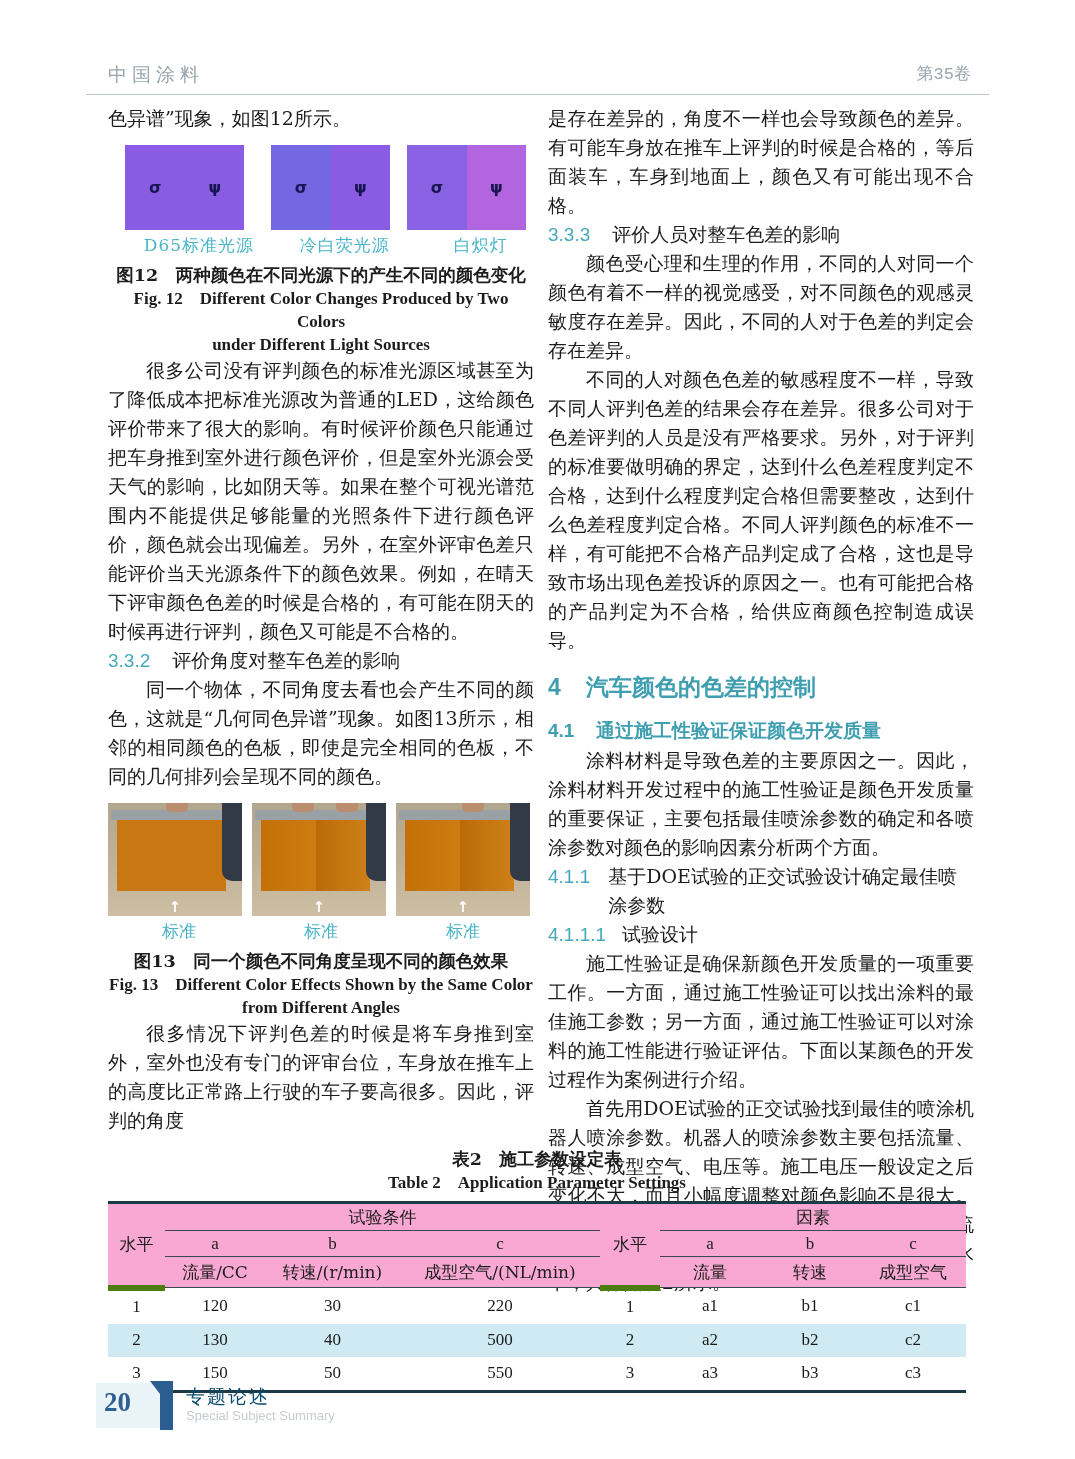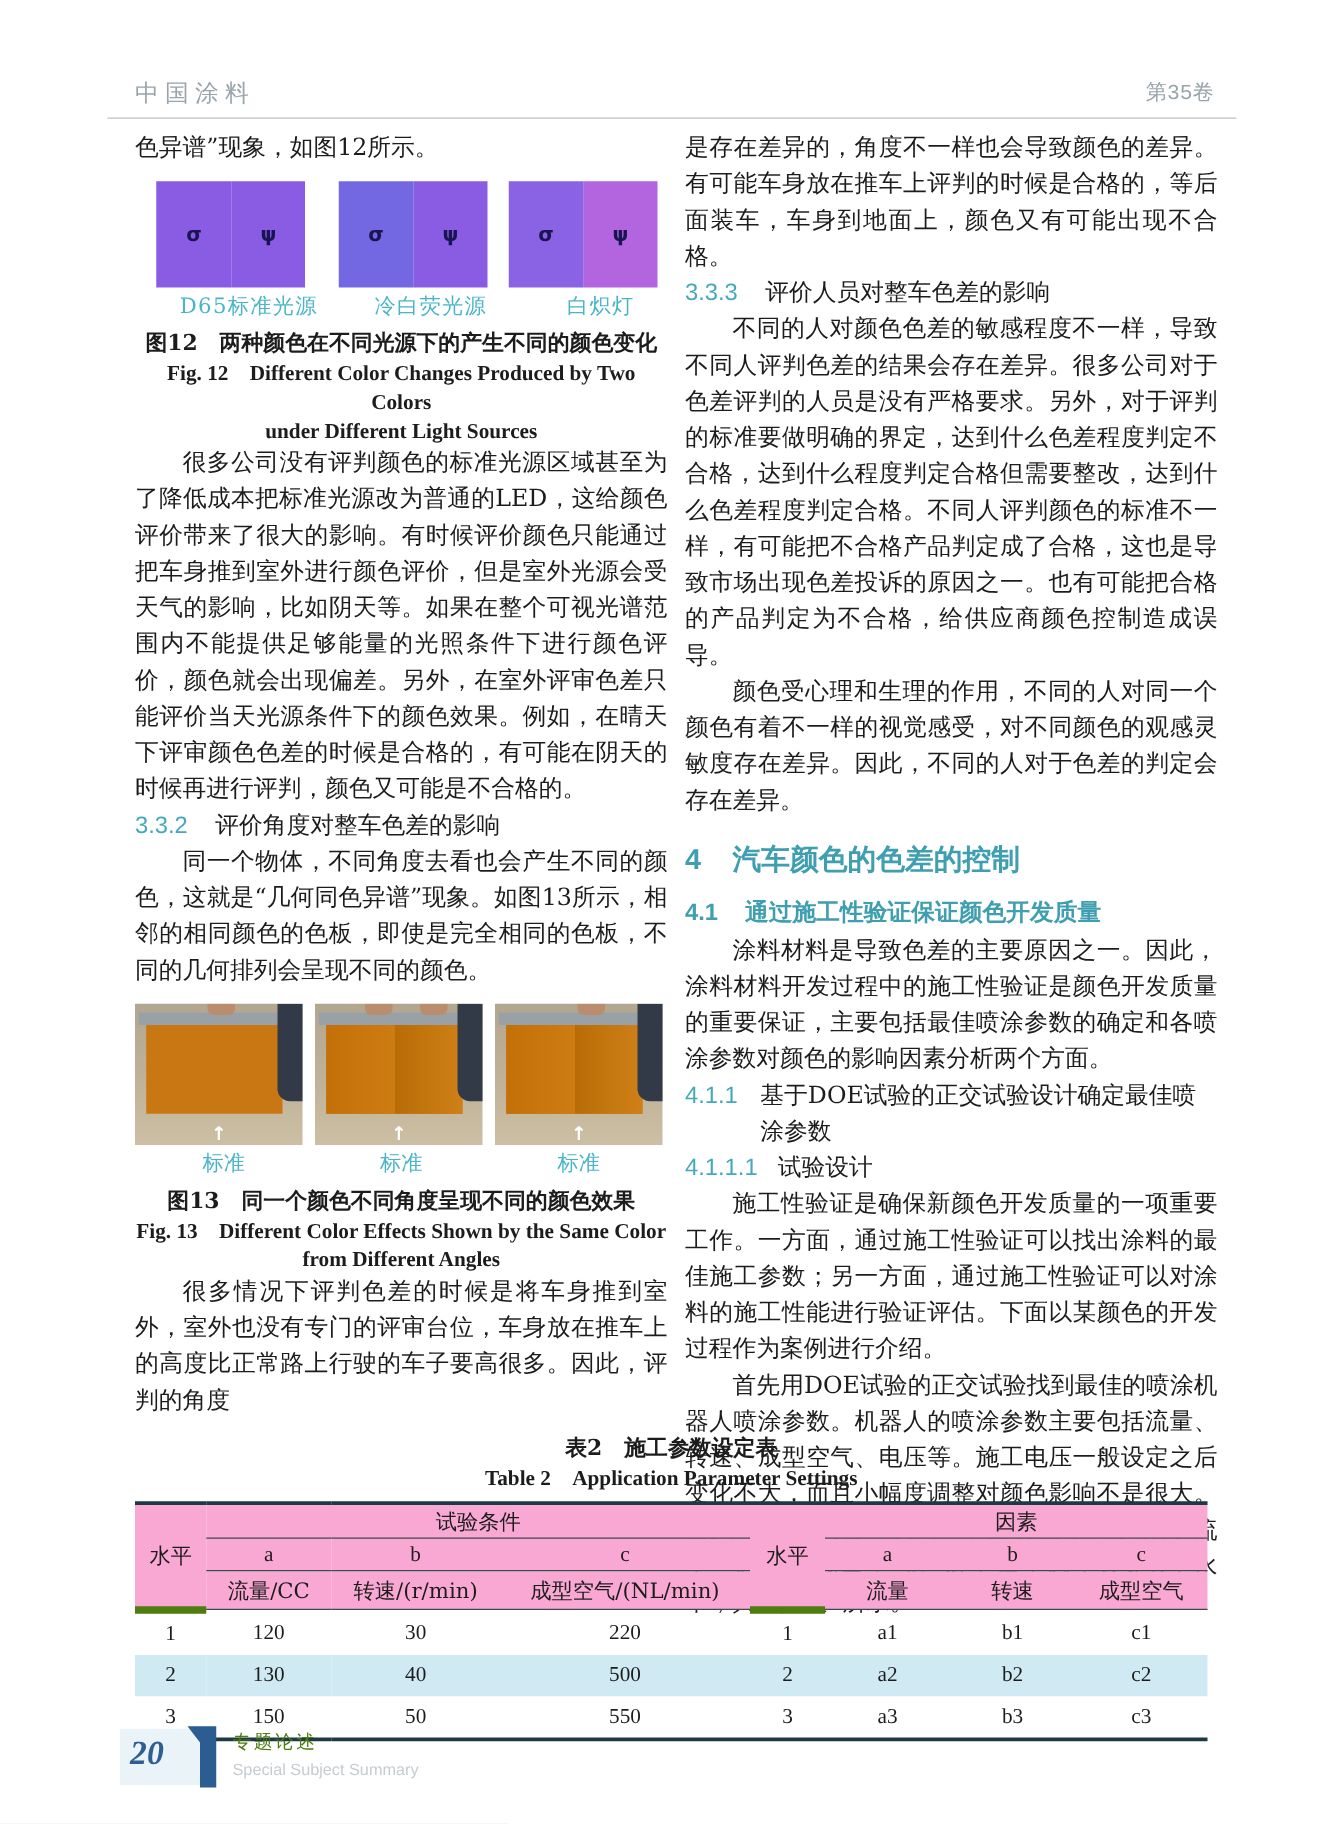"不同的人对颜色色差的敏感程度不一样，导致不同人评判色差的结果会存在差异。很多公司" p.p-indent { order: before "颜色受心理和生理的作用，不同的人对同一个颜色有着不一样的视觉感受，对不同颜色的观" -> after "颜色受心理和生理的作用，不同的人对同一个颜色有着不一样的视觉感受，对不同颜色的观" }
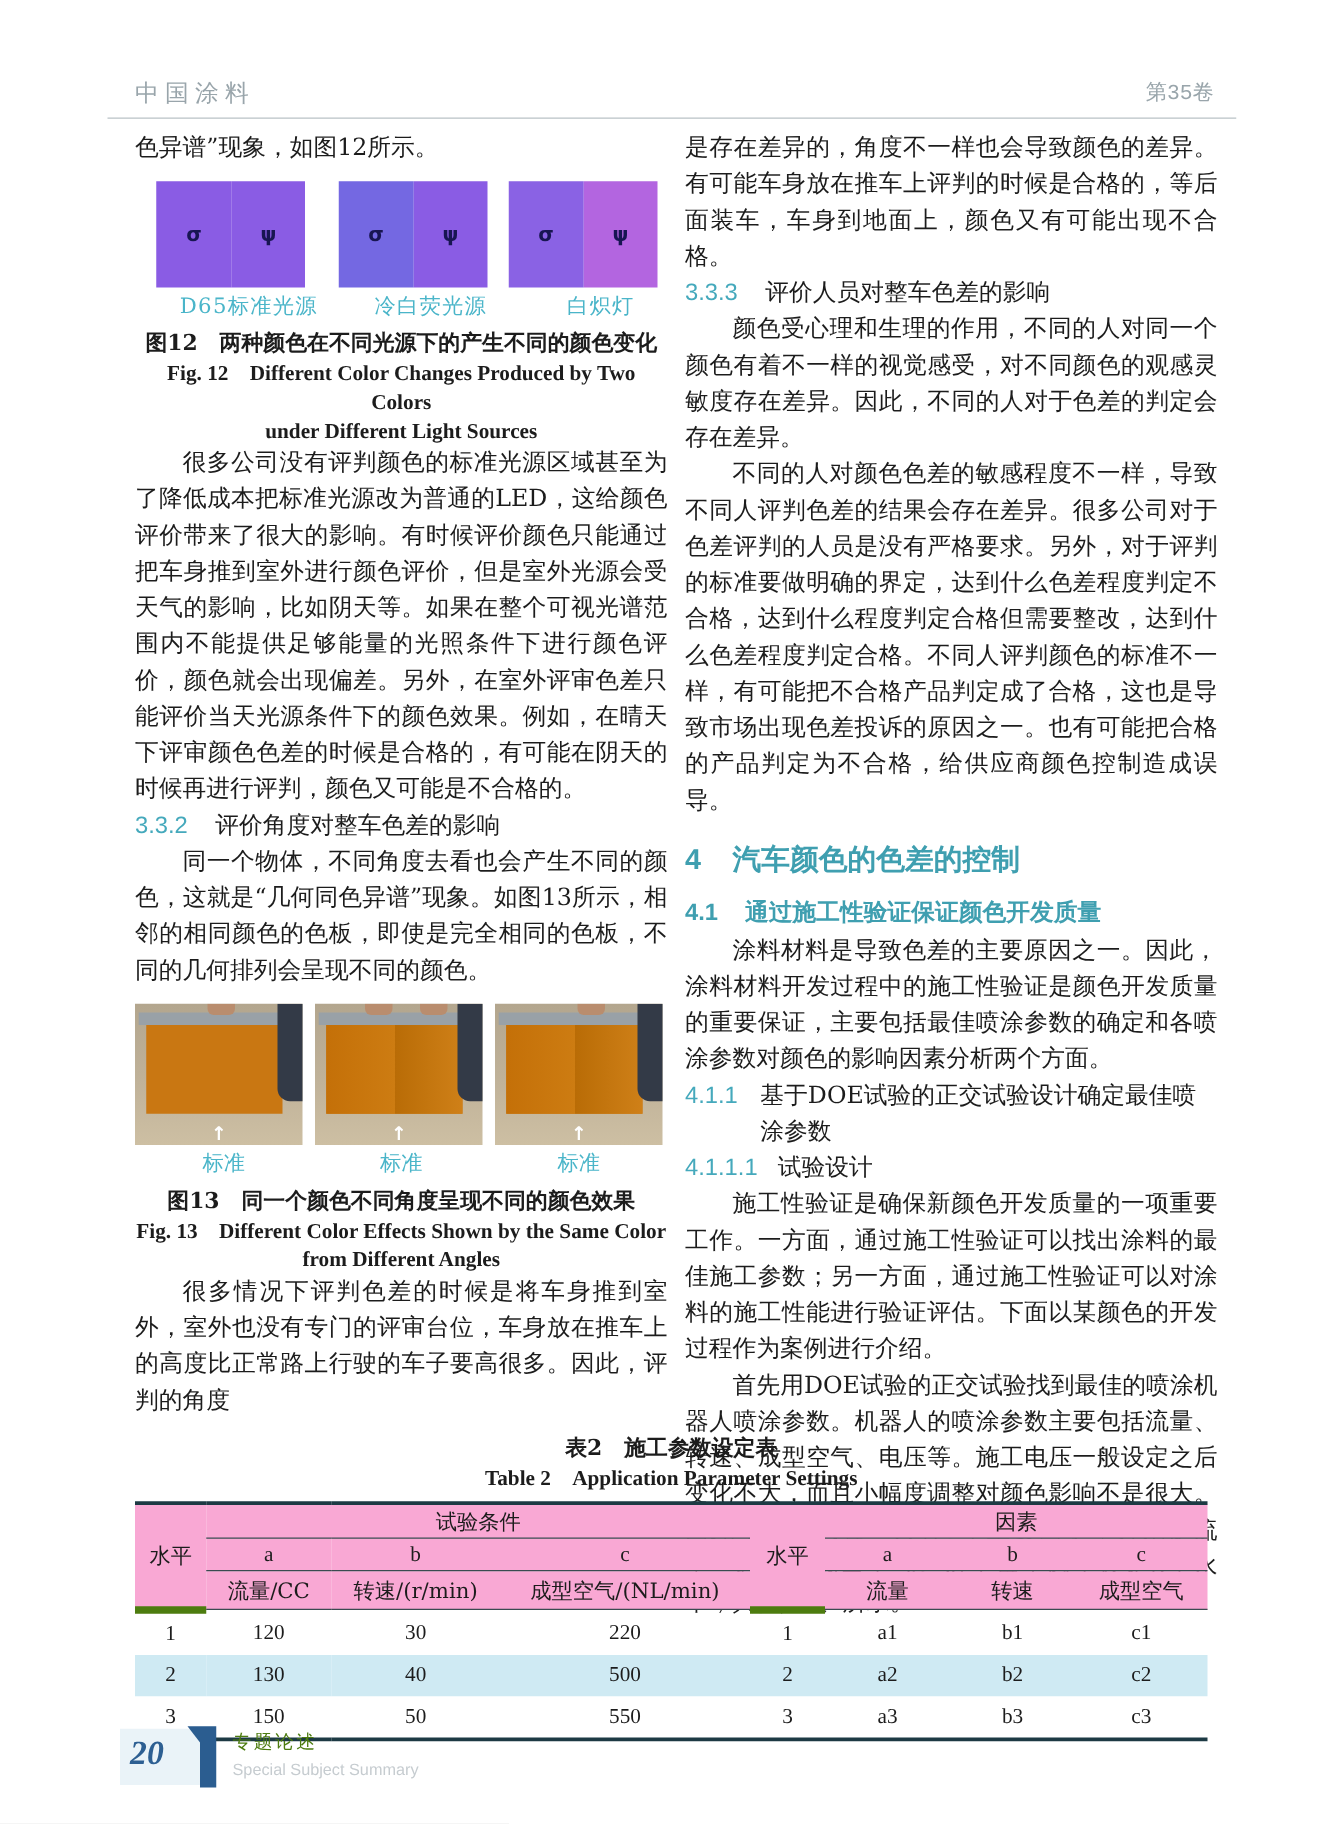"20" .page-number { font-style: italic -> none }
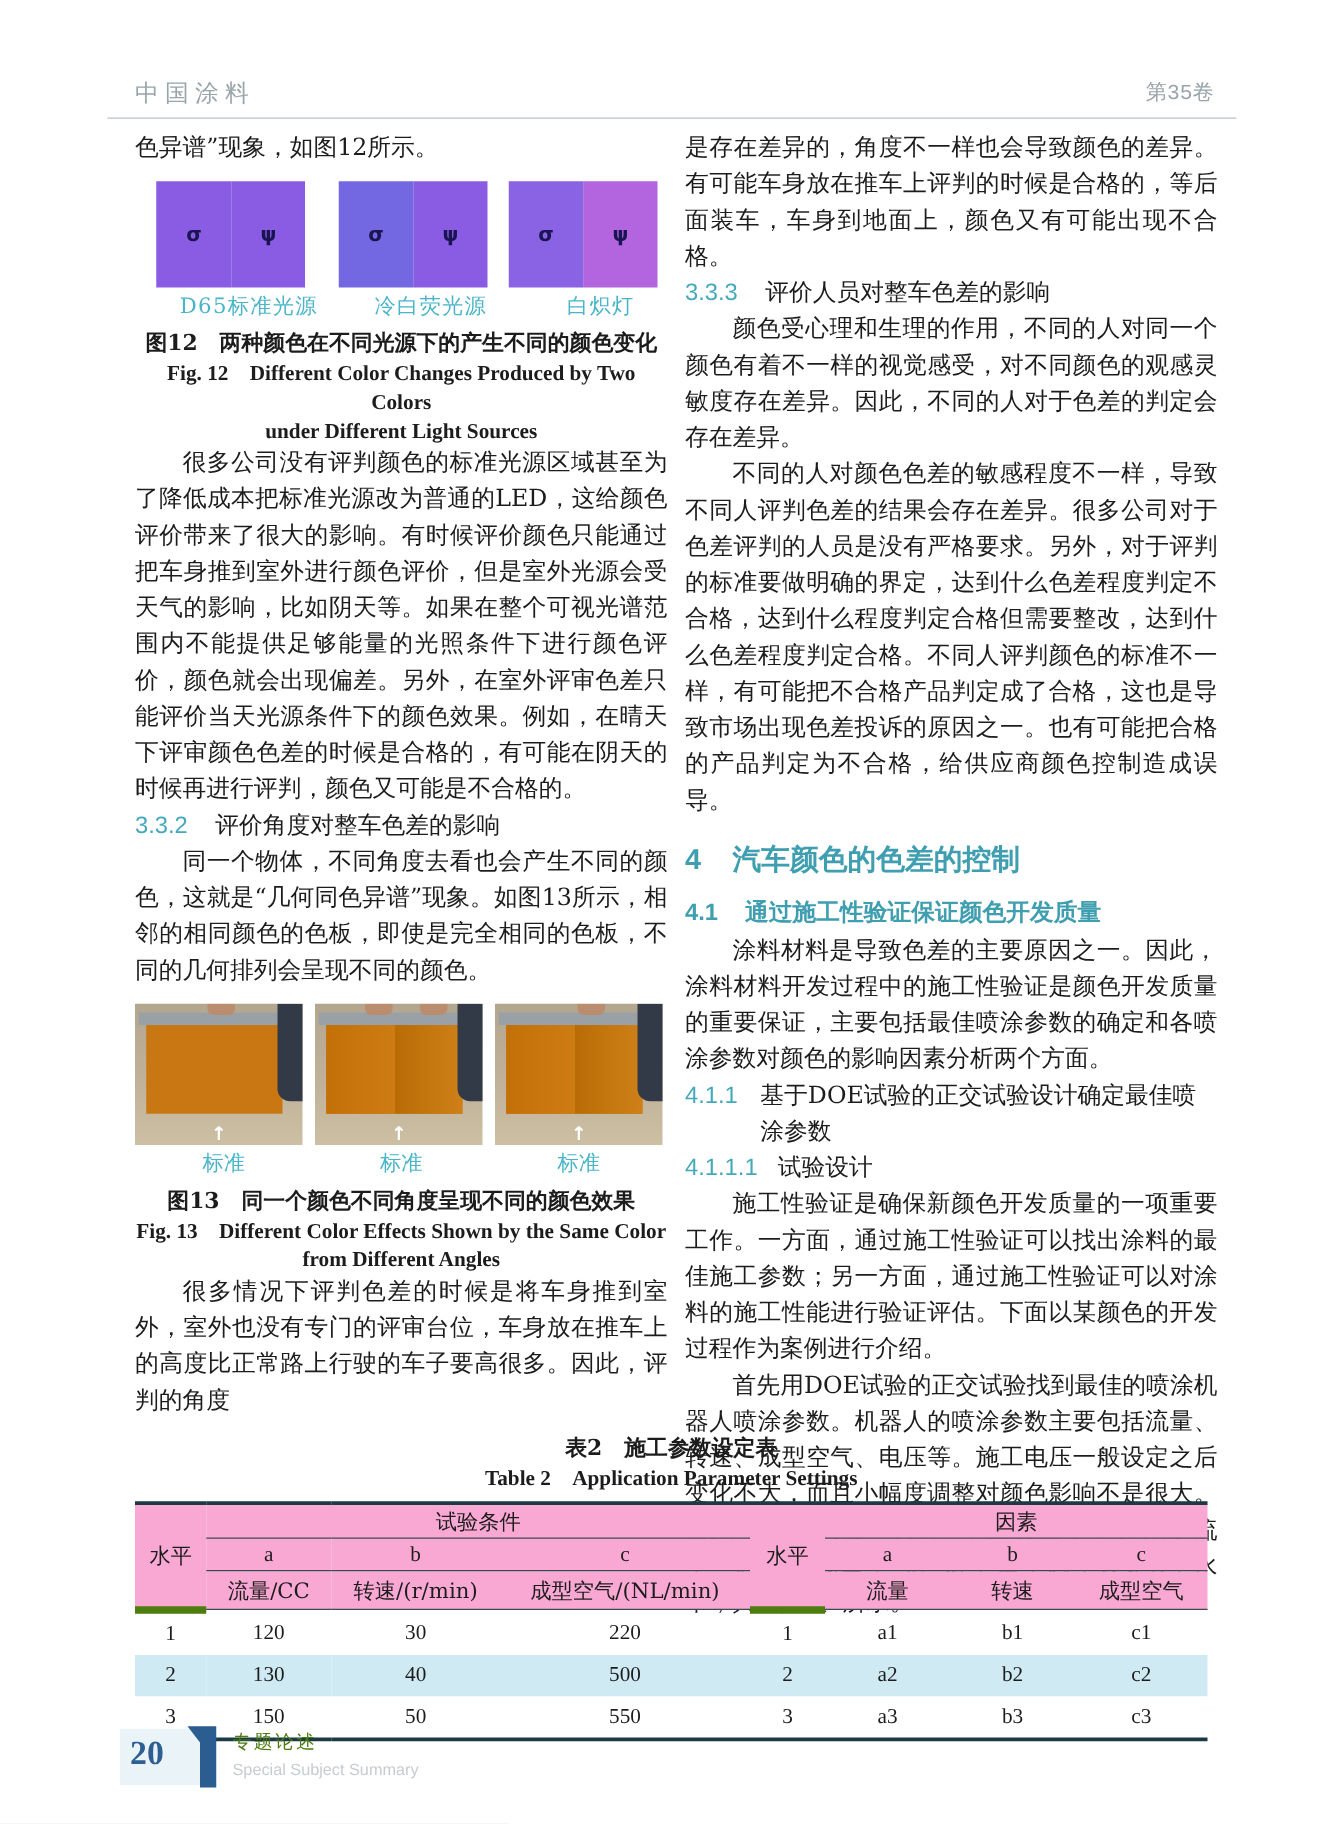"专题论述" .footer-cn { color: #4d7c0f -> #0c4a6e; font-size: 15px -> 19px }
